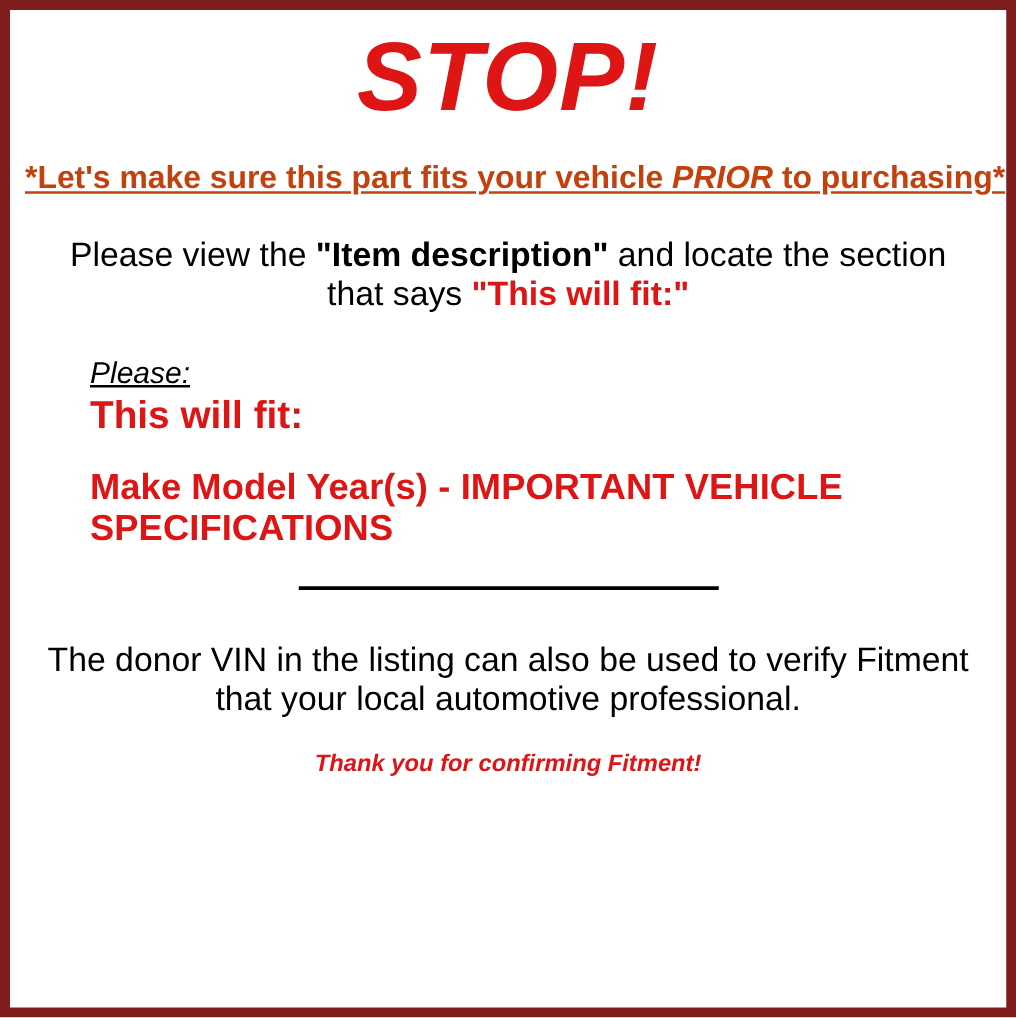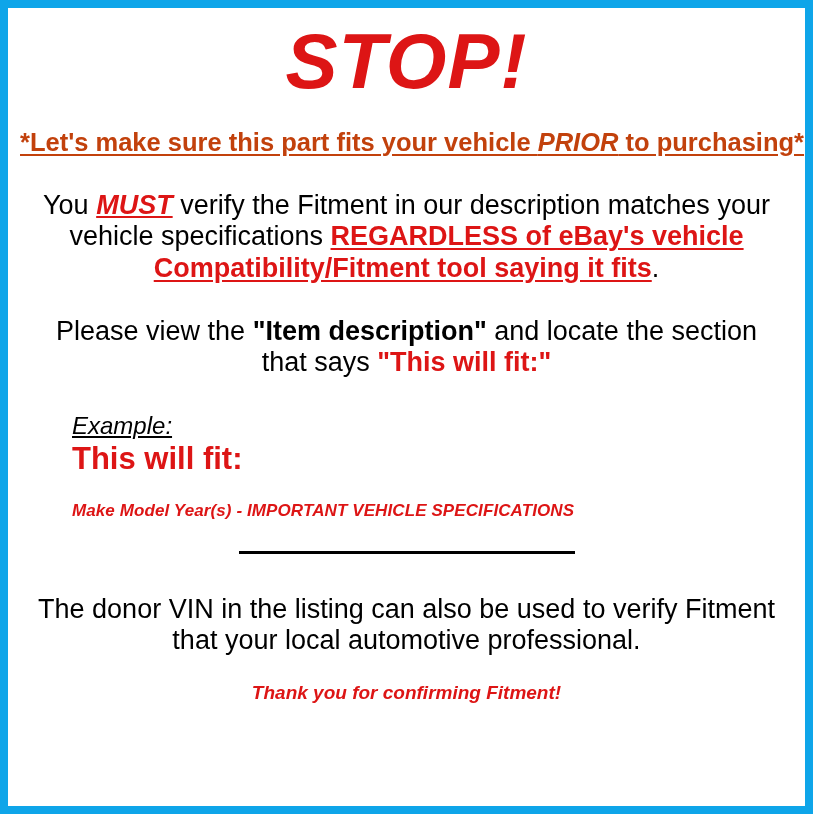"STOP!" #notice-card { border: 8px solid #0ea5e9 -> 8px solid #7f1d1d }
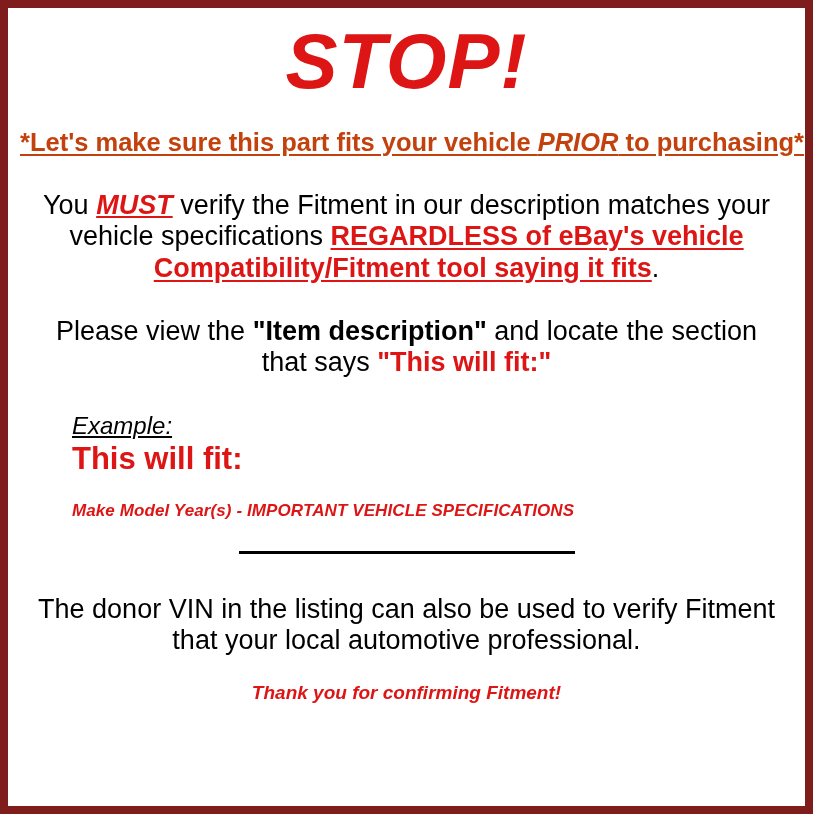"You MUST verify the Fitment" div.line { html: <div> <span>You </span><span>MUST</span><span> verify the Fitment in our description matches your vehicle specifications </span><span>REGARDLESS of eBay's vehicle Compatibility/Fitment tool saying it fits</span><span>.</span> </div> -> none }
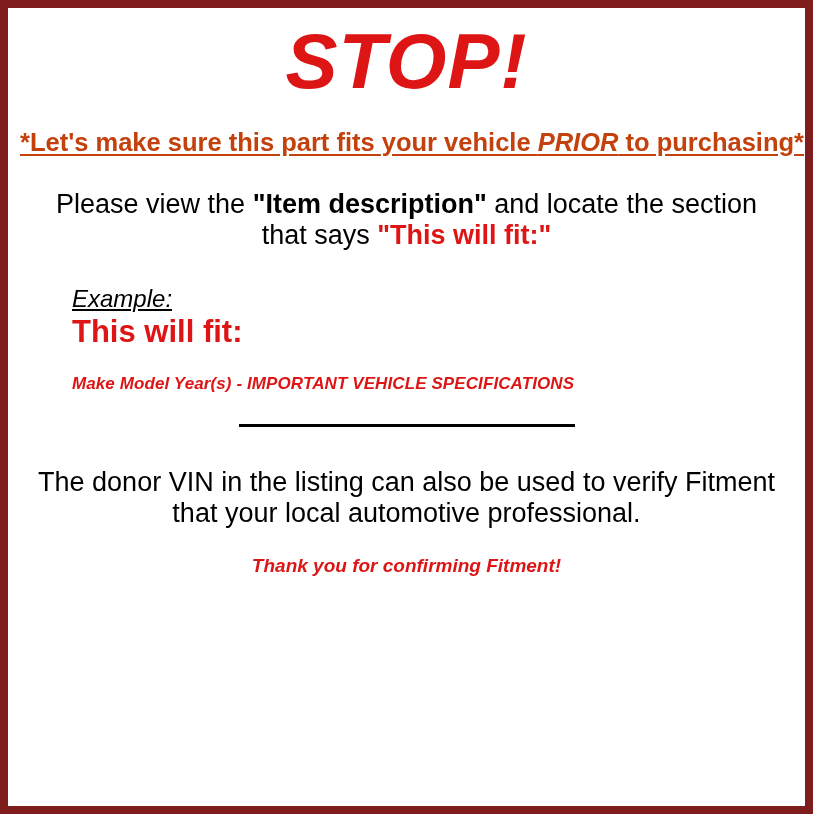"Example:" div { text: Example -> Please }
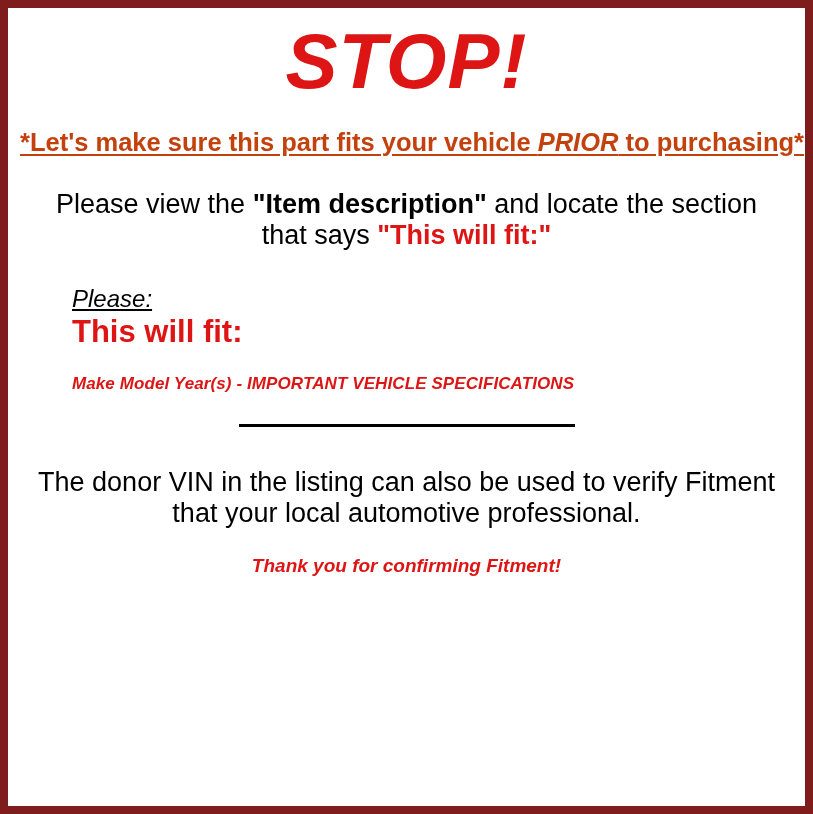"Make Model Year(s) - IMPORTANT" #example-spec { font-size: 17px -> 29px; font-style: italic -> none }
